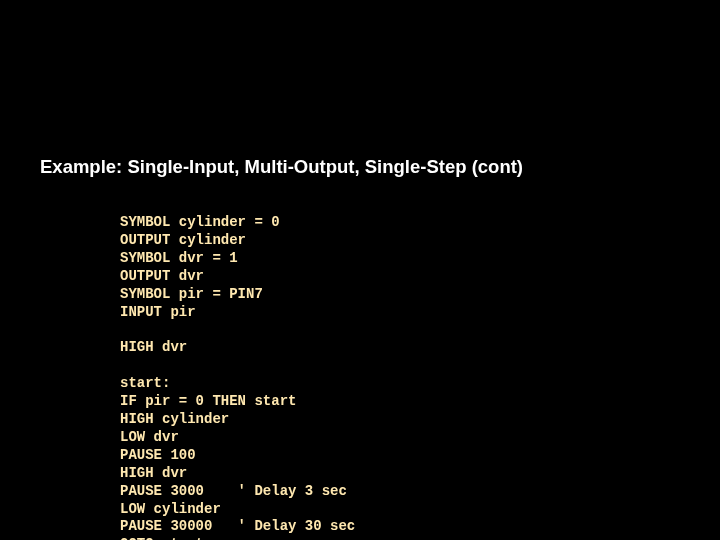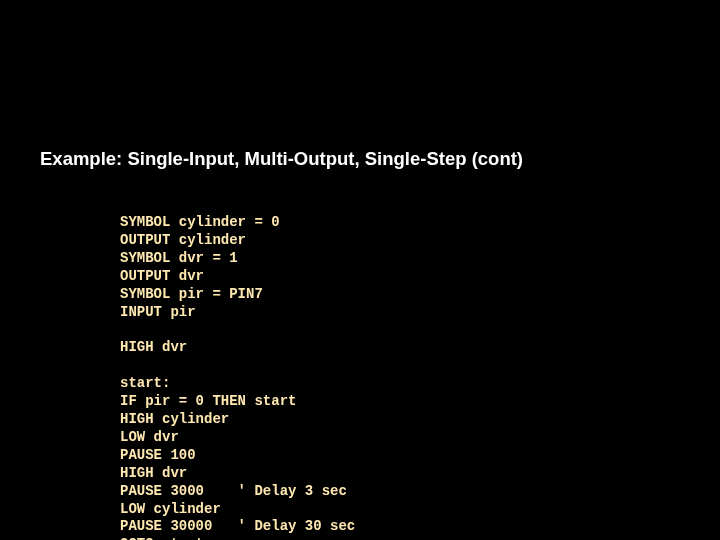"Example: Single-Input, Multi-Output," .subtitle { top: 148px -> 156px }
